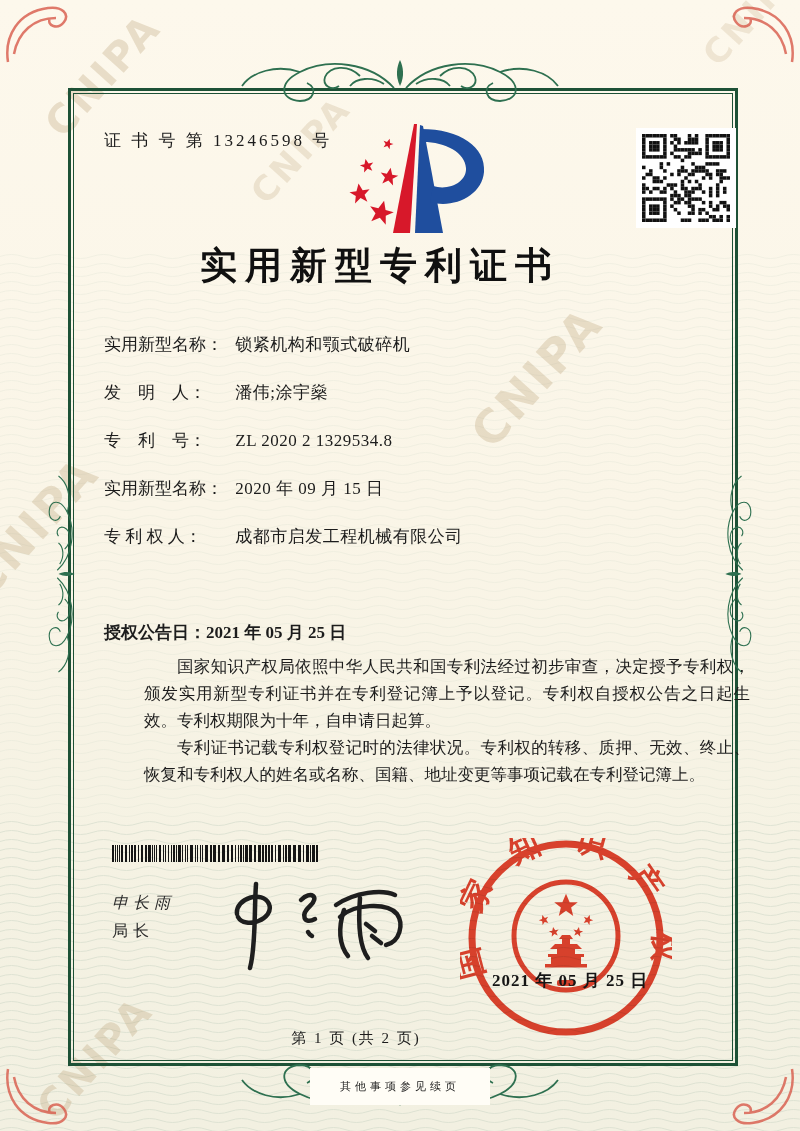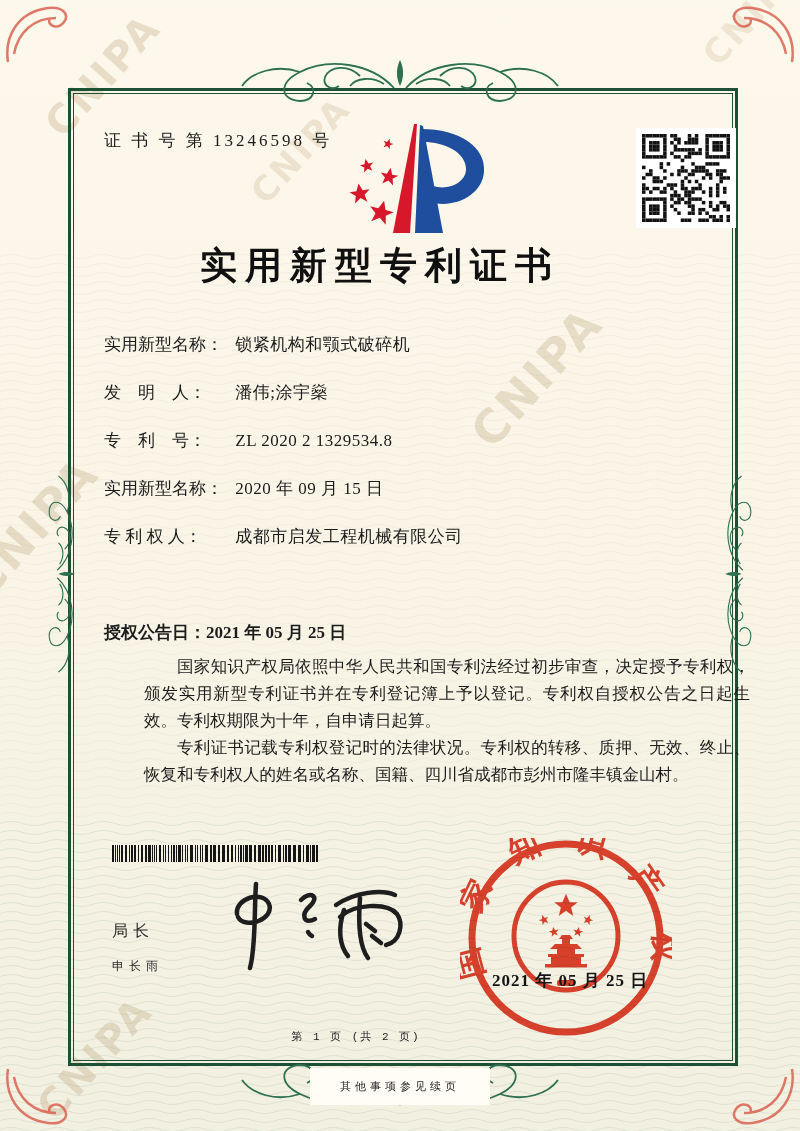"专利证书记载专利权登记时的法律状况。专利权的转移、质押、无效、终止、恢复和专利权" p { text: 四川省成都市彭州市隆丰镇金山村 -> 地址变更等事项记载在专利登记簿上 }
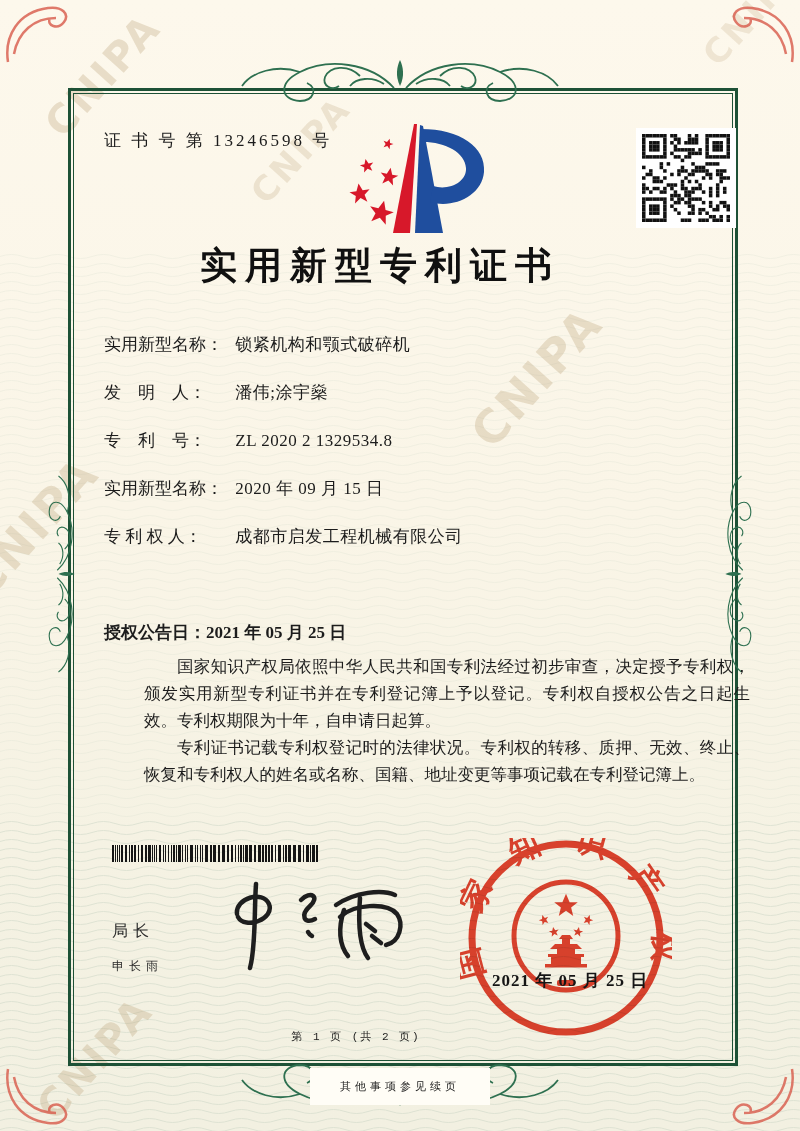"申长雨" .sig-name { font-size: 12px -> 16px; font-style: none -> italic; top: 958px -> 893px }
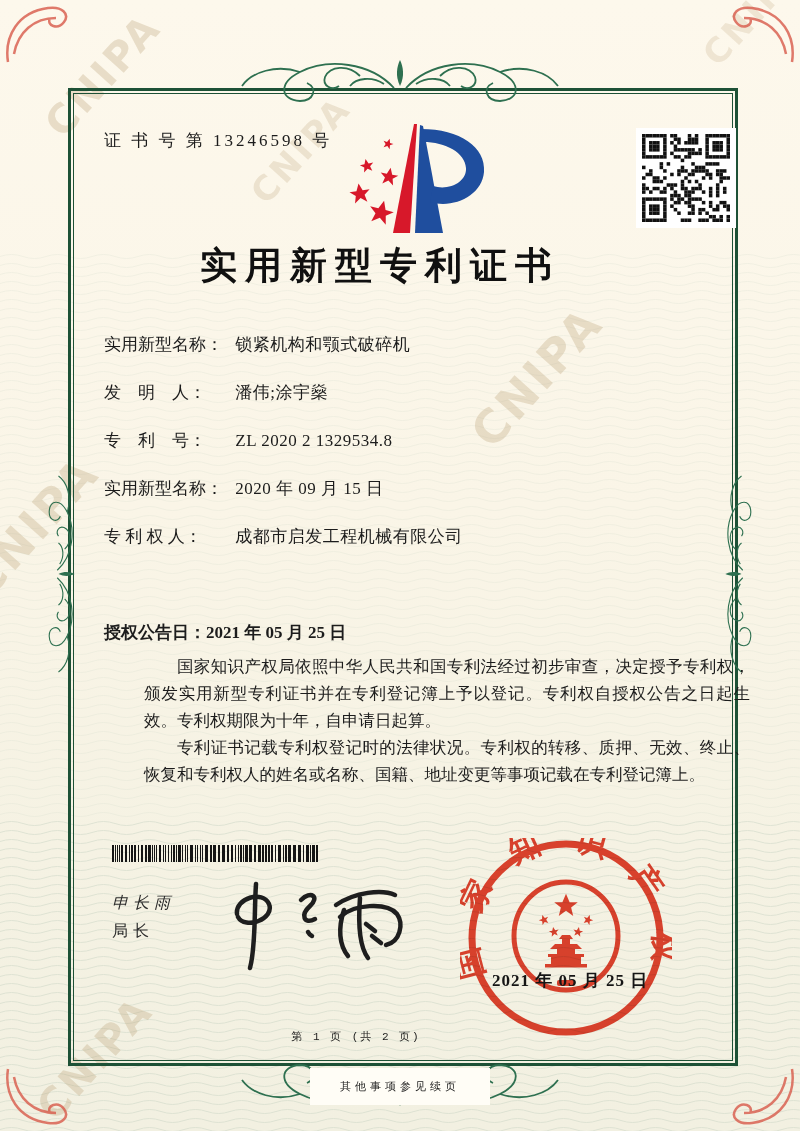"第 1 页 (共 2" .page-num { font-family: Liberation Mono, monospace -> none; font-size: 11px -> 15px }
